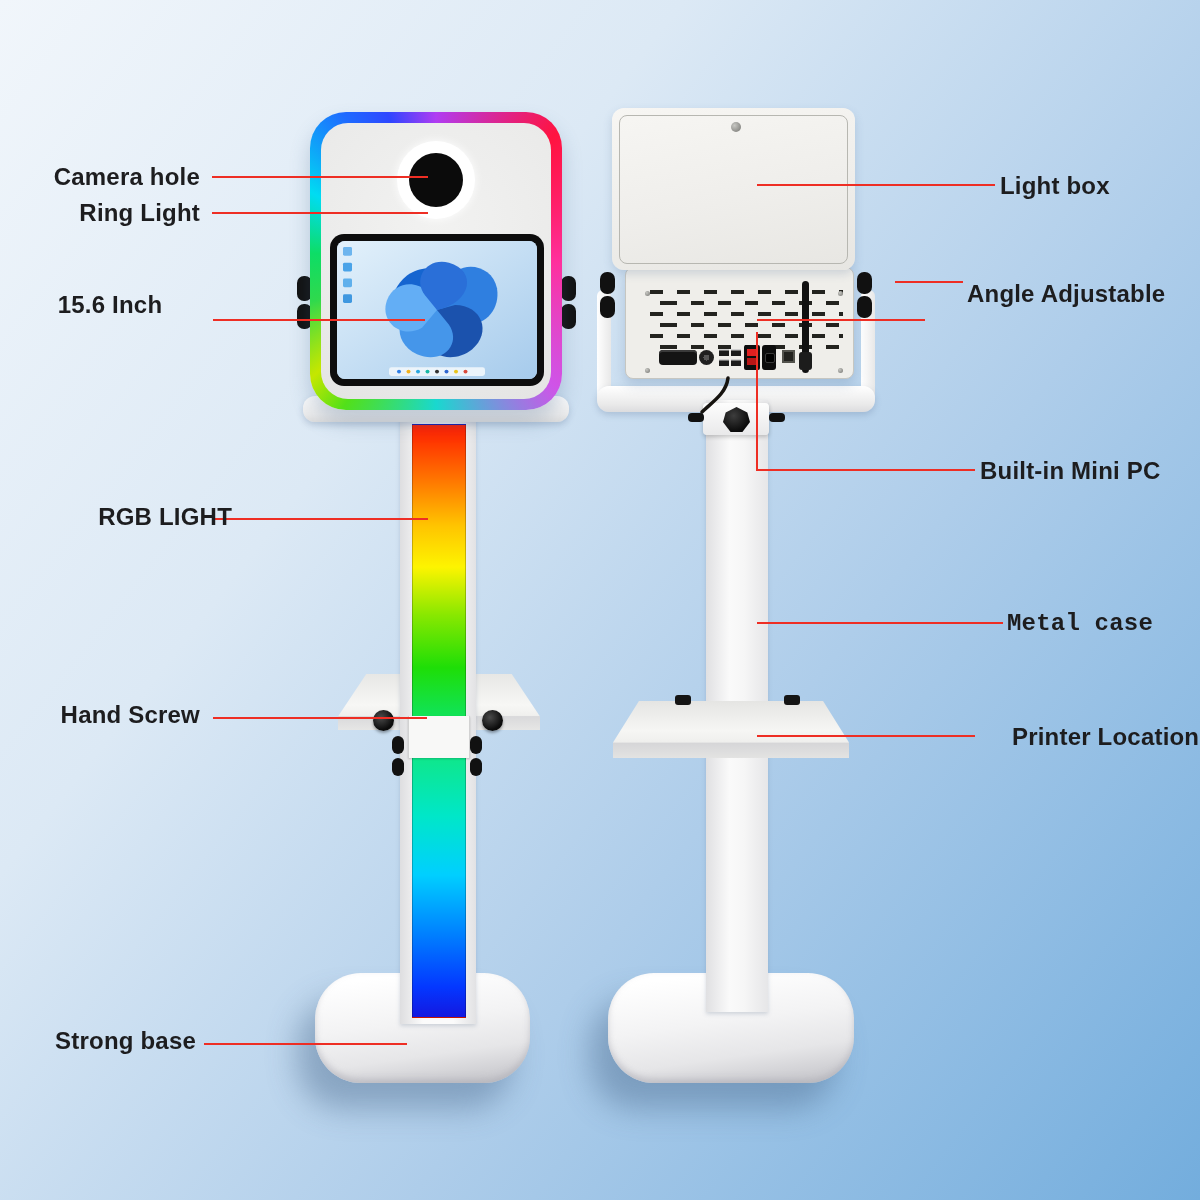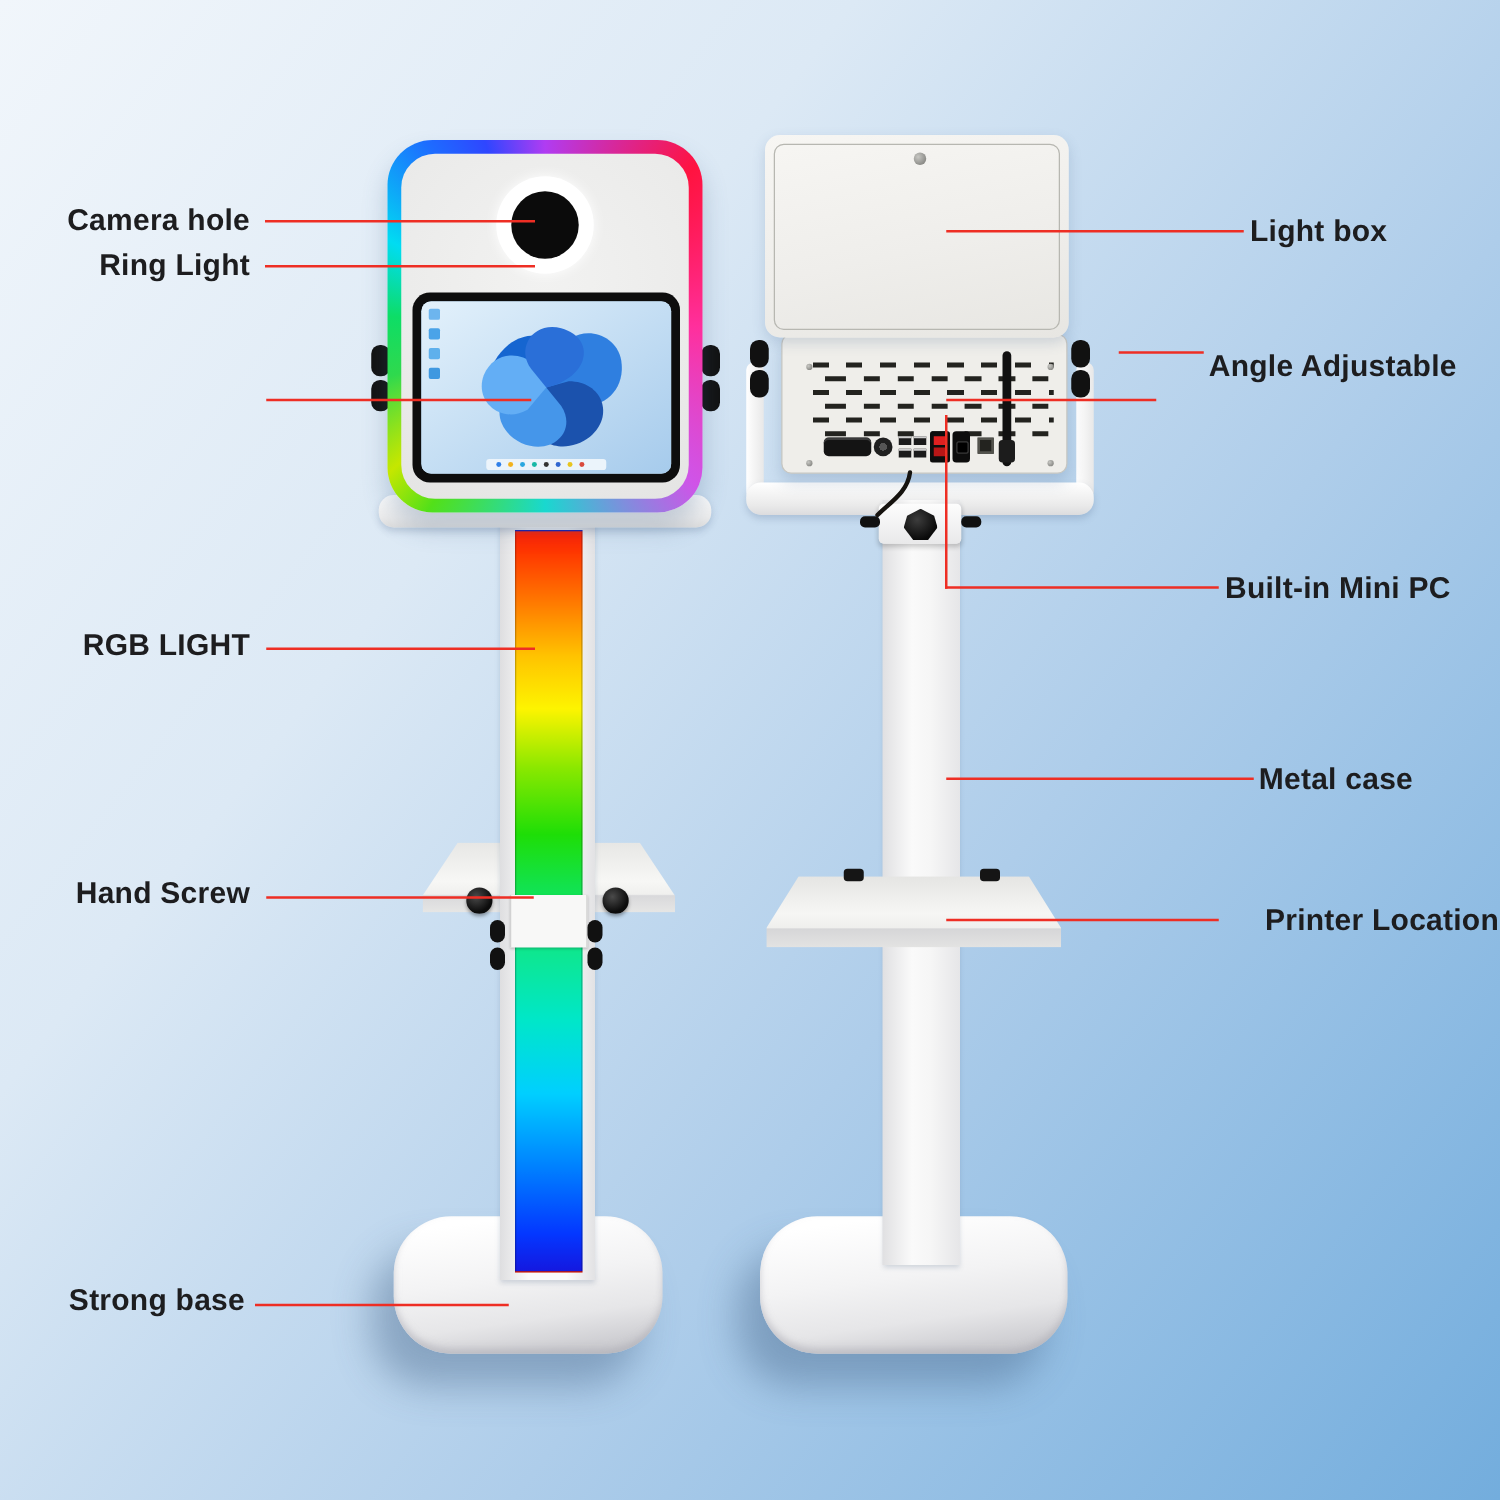"15.6 Inch" div { html: none -> <div>15.6 Inch</div> }
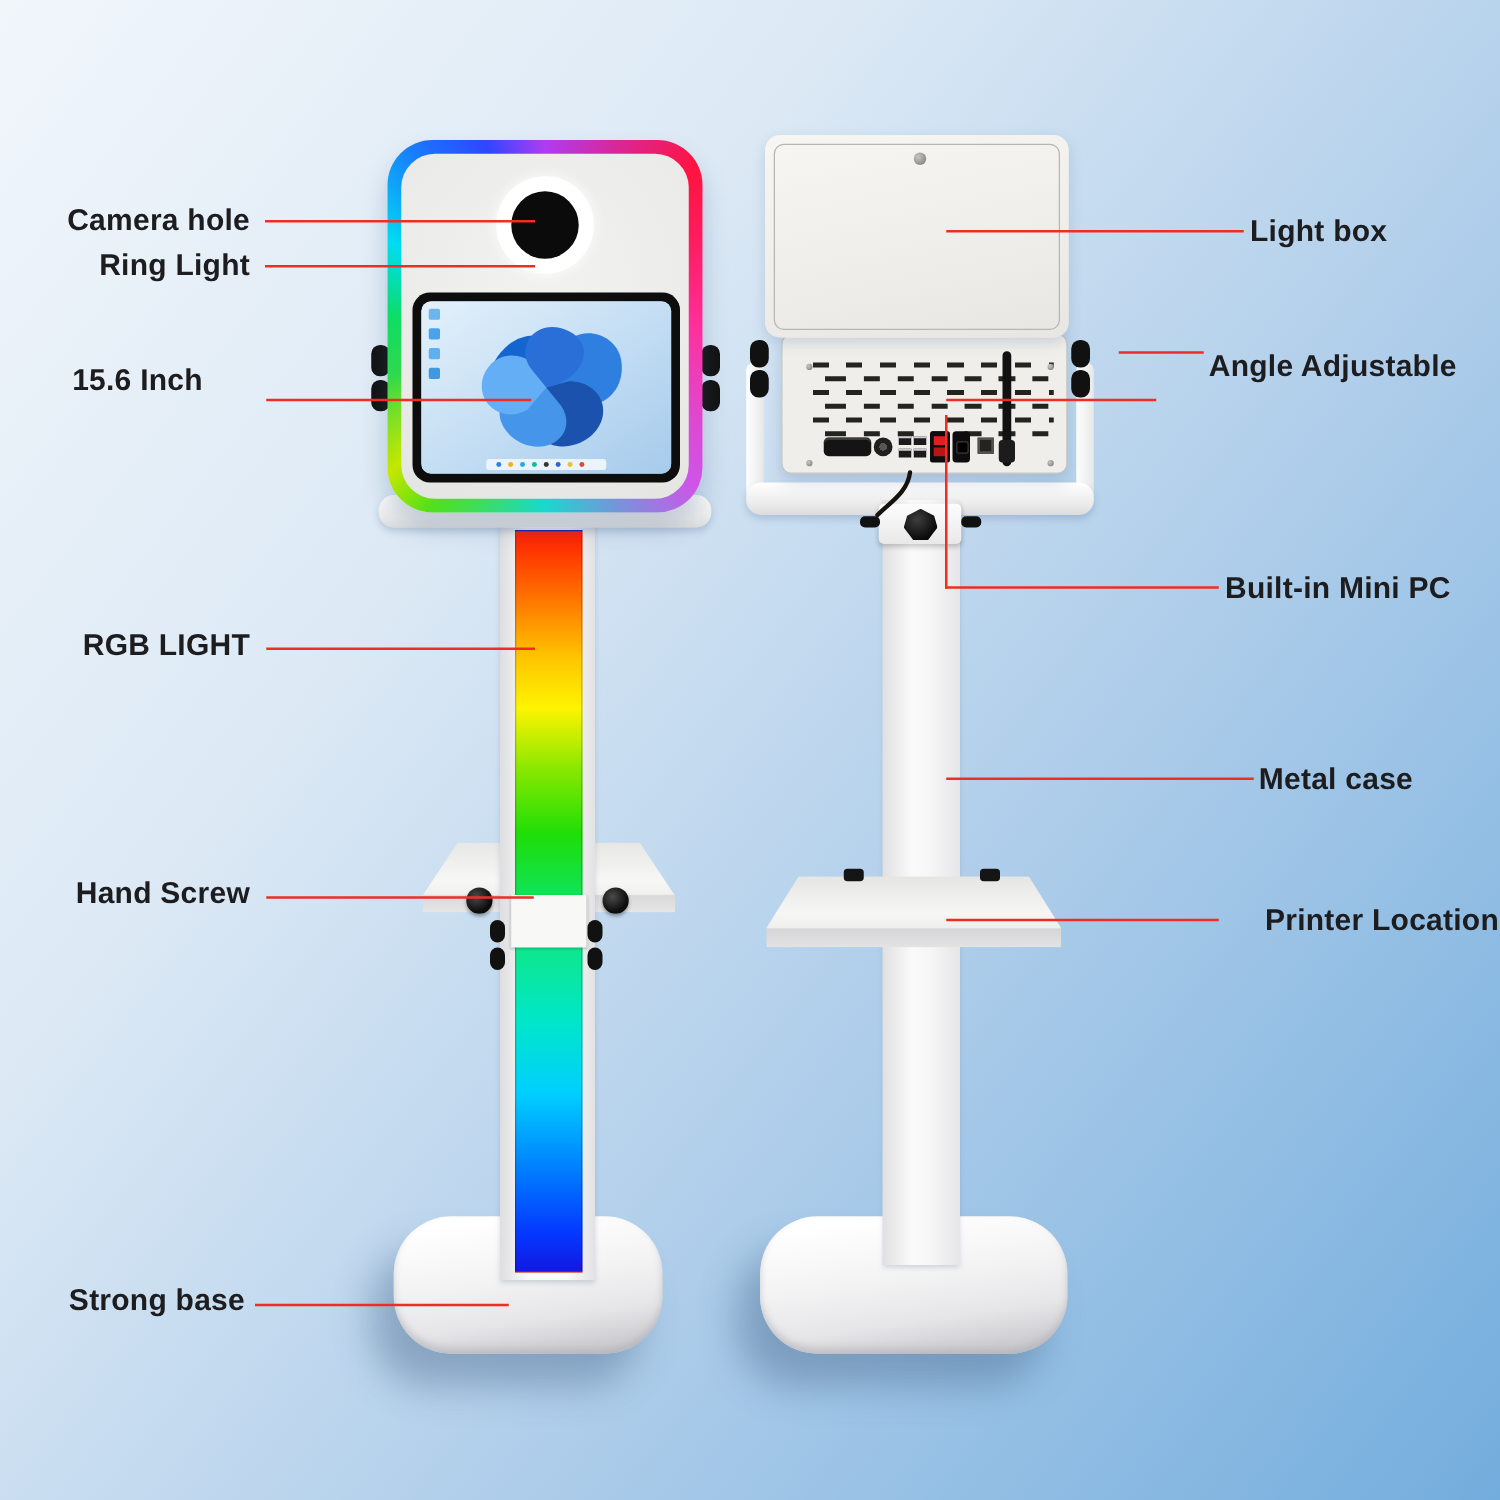"RGB LIGHT" div.label { padding-left: none -> 32px }
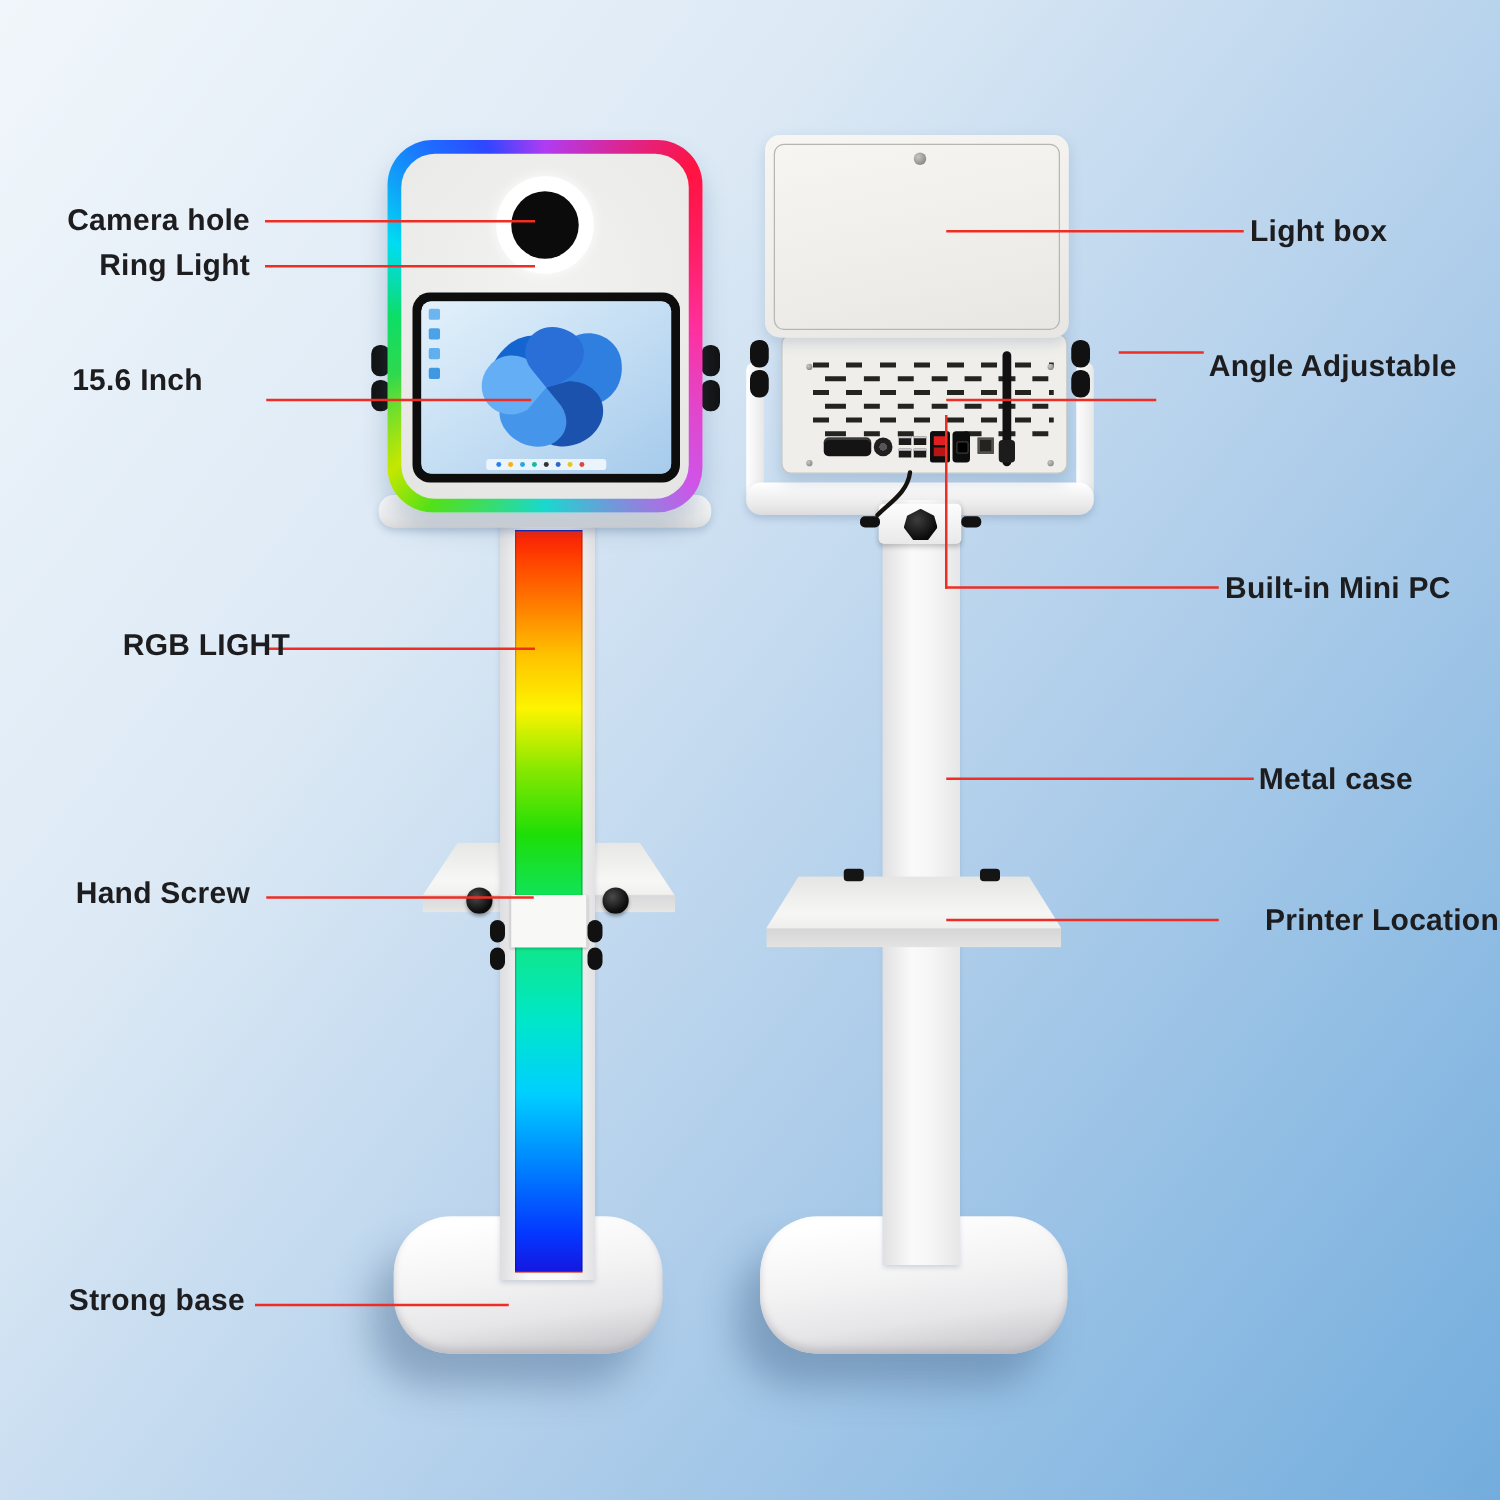"Metal case" div.label { font-family: none -> Liberation Mono, monospace }
